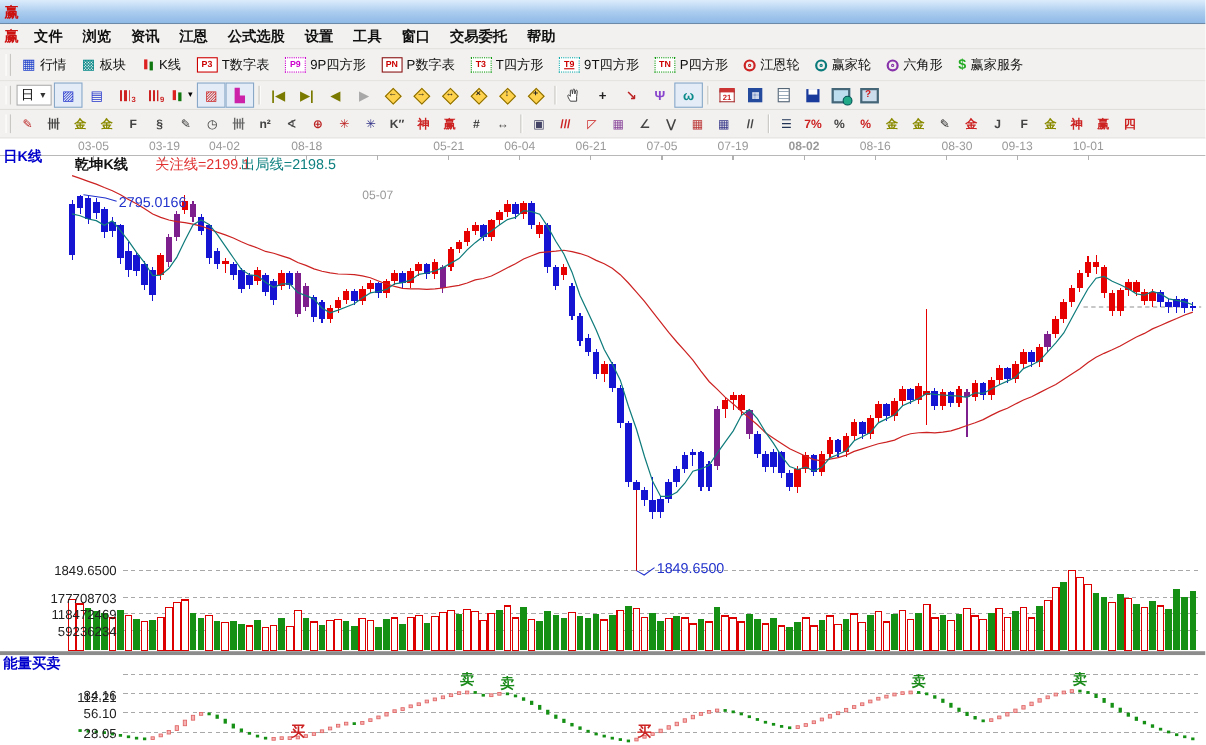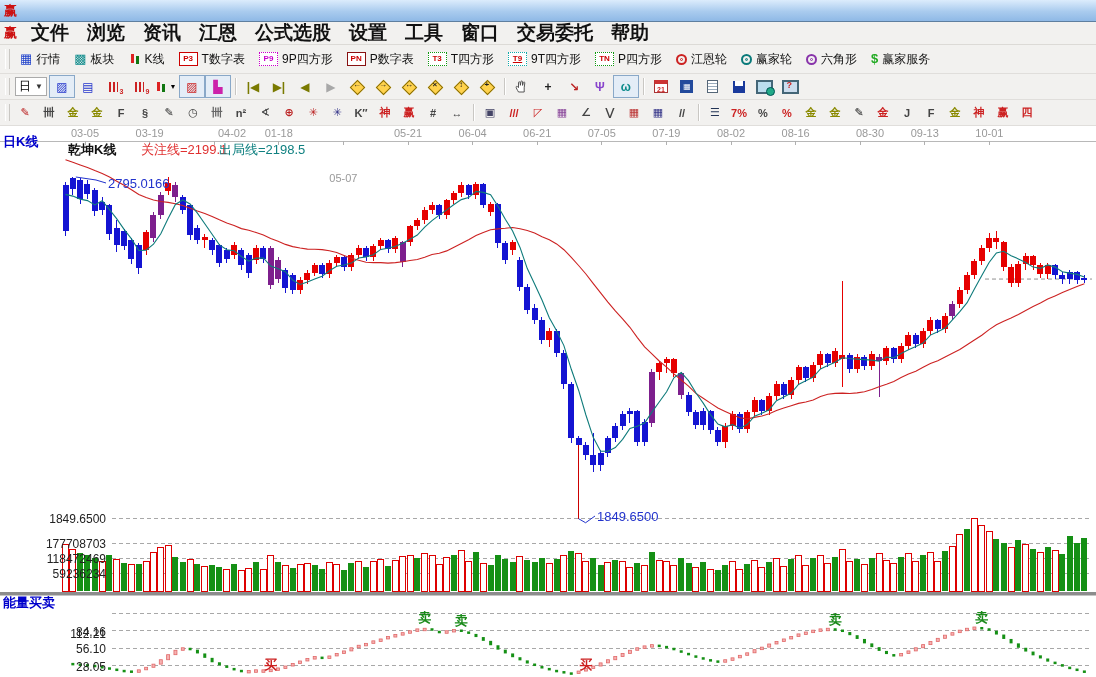"文件" .menu-item { font-size: 19px -> 13px }
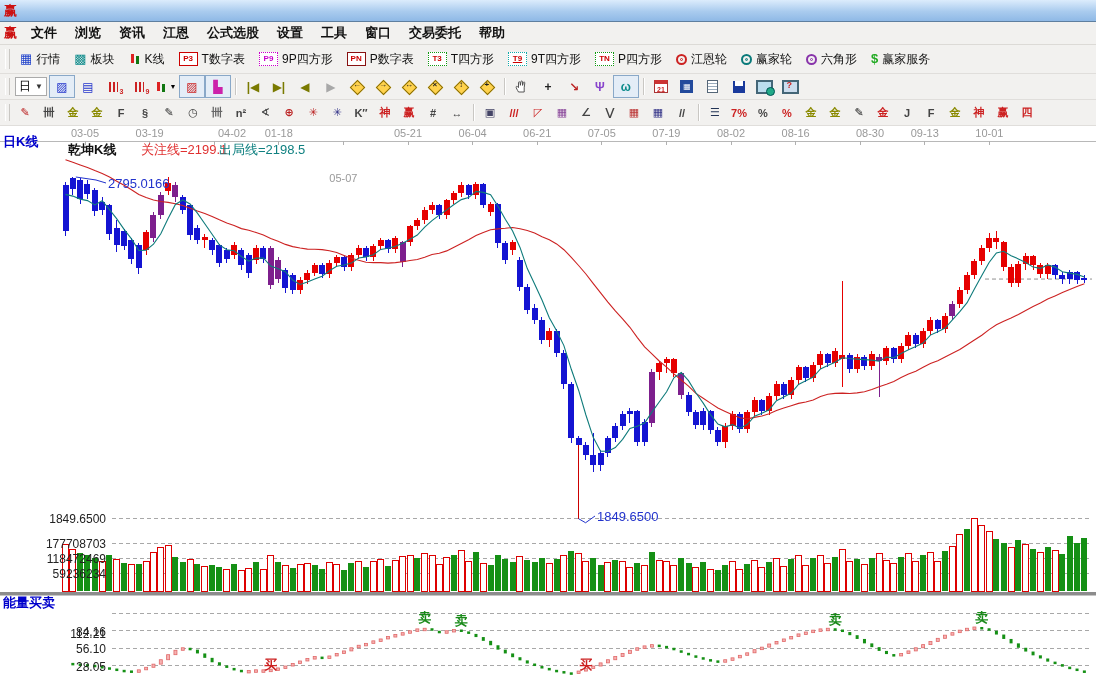"04-02" div.datelabel { left: 210px -> 182px }
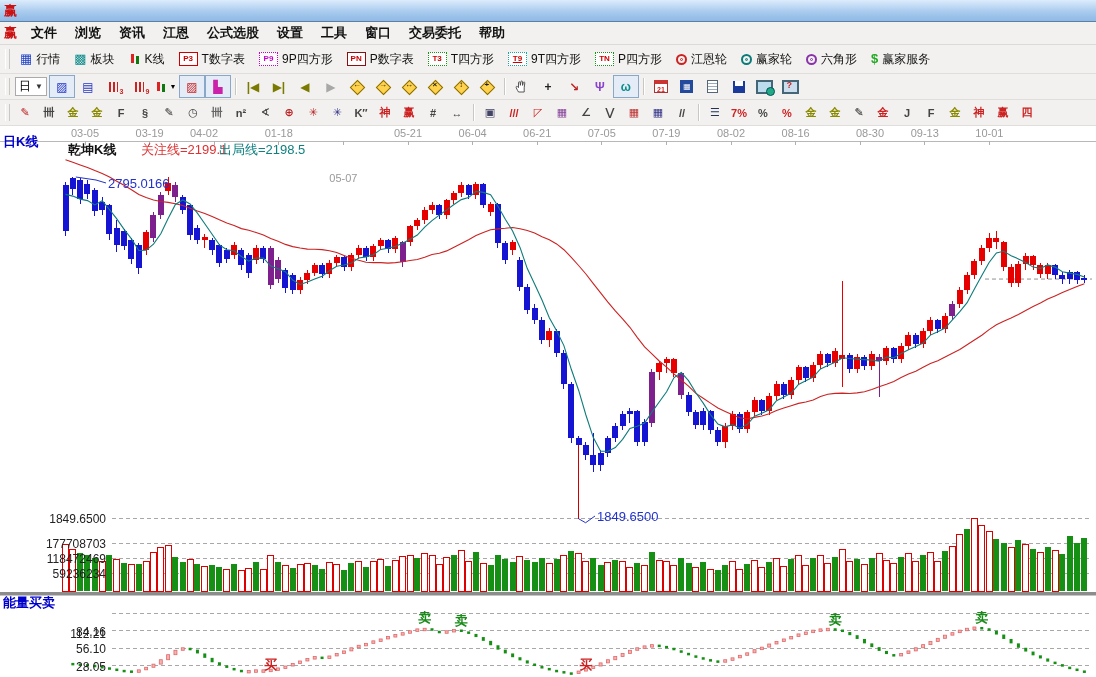"01-18" div.datelabel { text: 01-18 -> 08-18 }
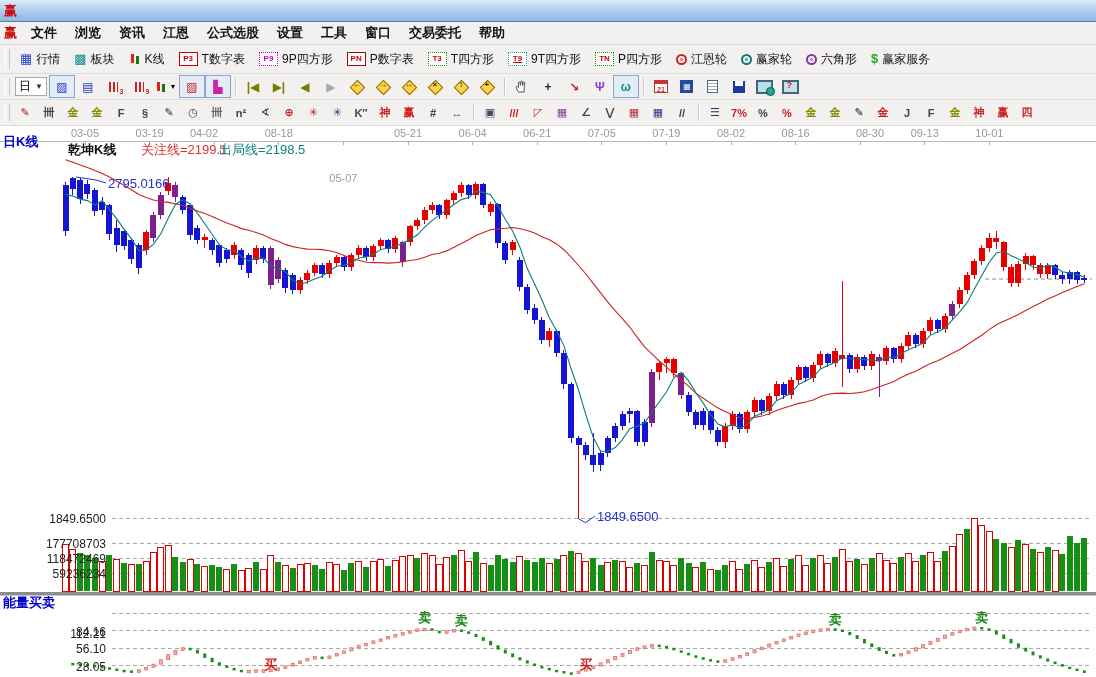"08-02" div.datelabel { font-weight: none -> bold }
